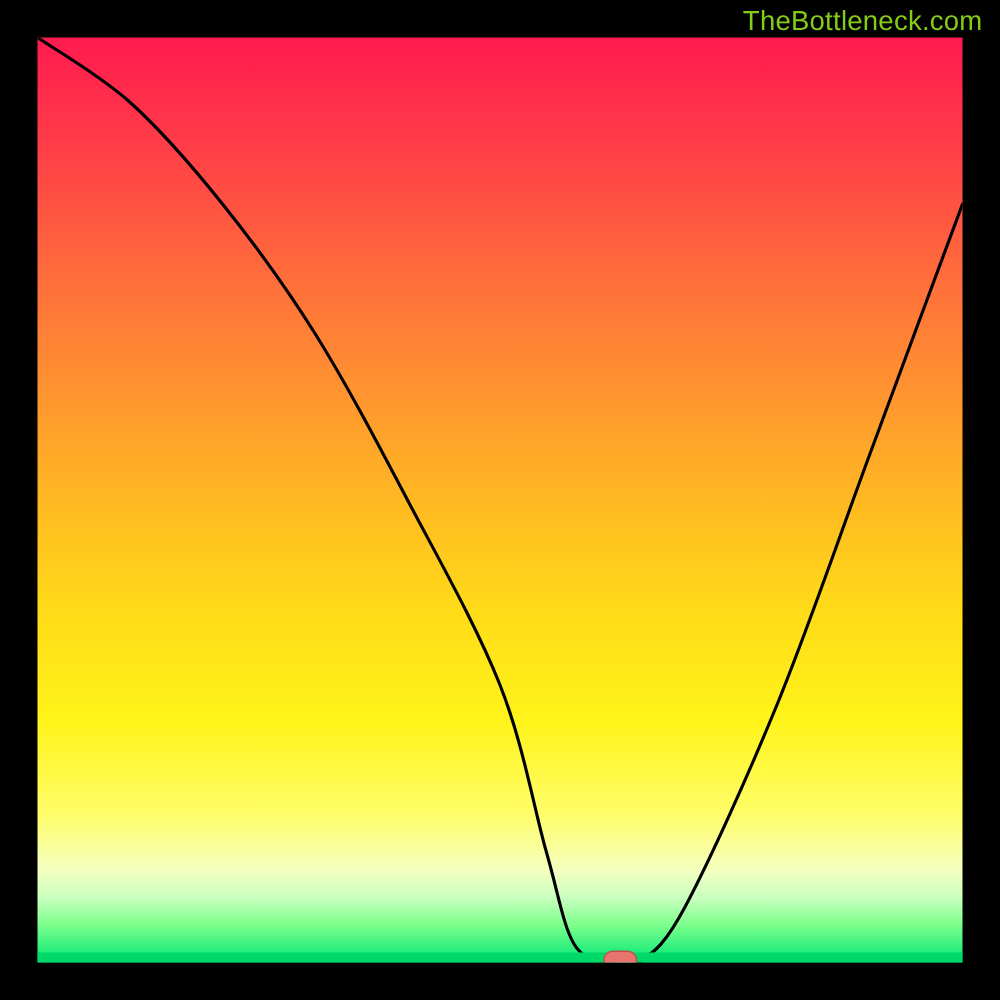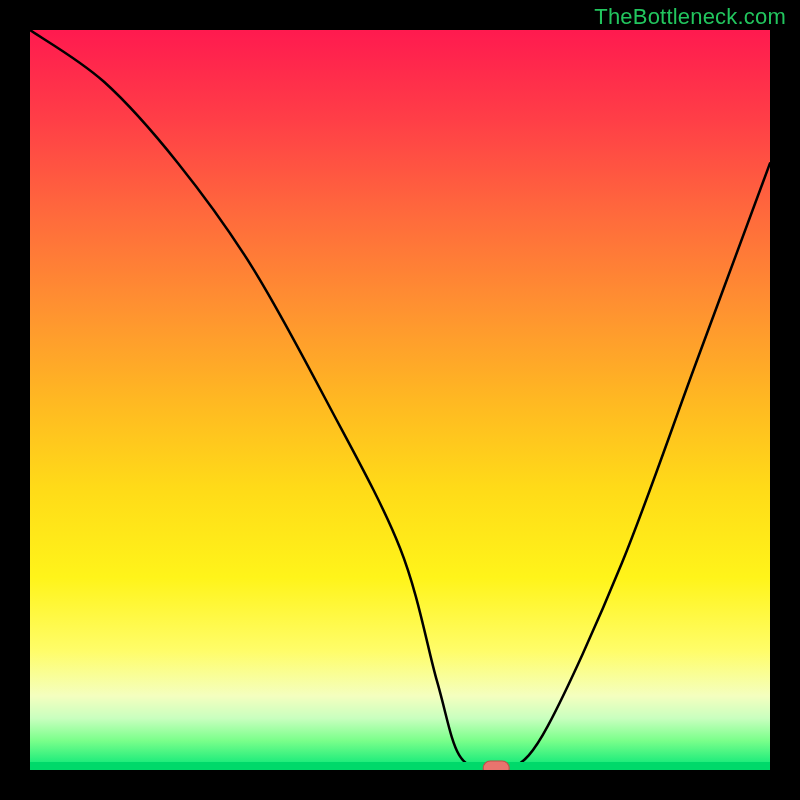"TheBottleneck.com" .watermark { color: #22c55e -> #84cc16 }
